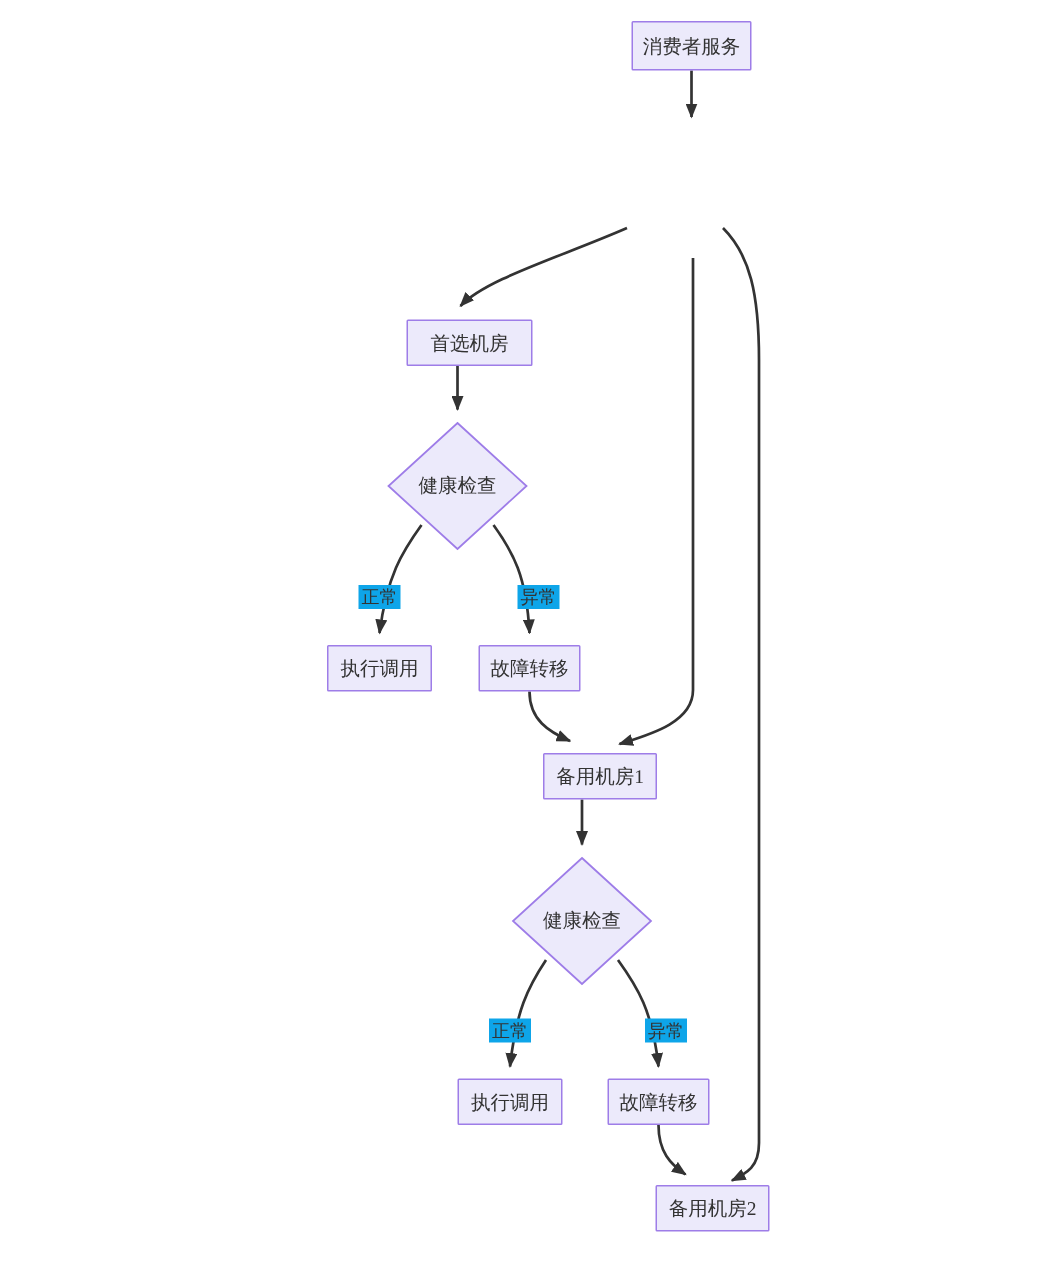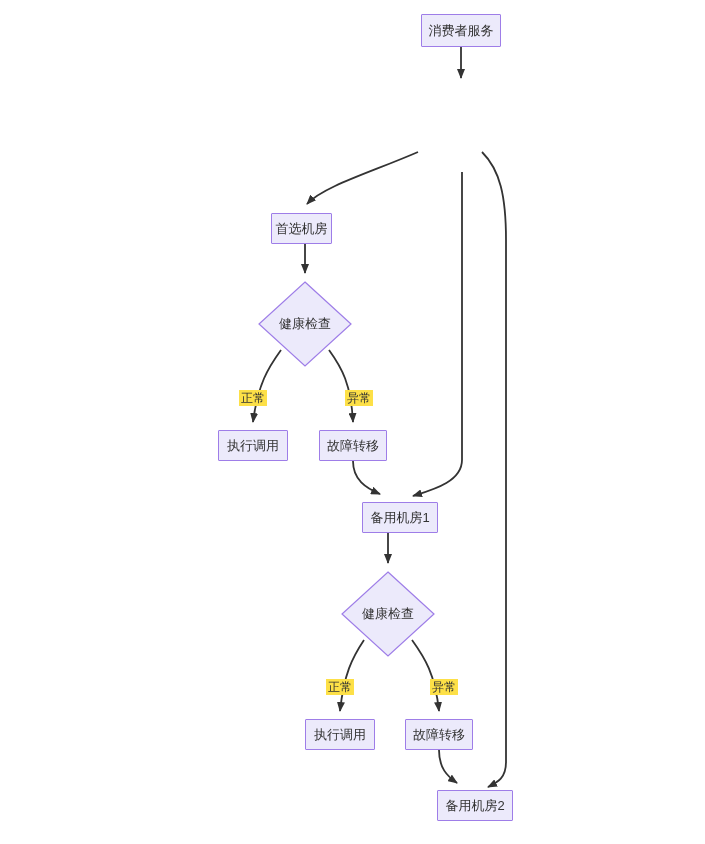"消费者服务" #diagram-canvas { font-family: none -> Liberation Serif, serif }
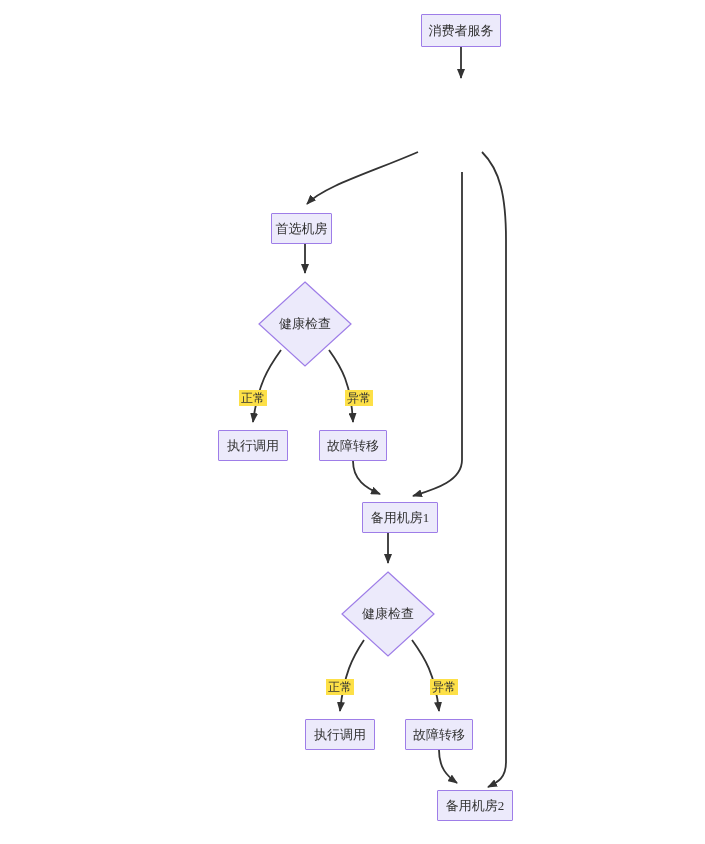"首选机房" div.node { width: 61px -> 84px }
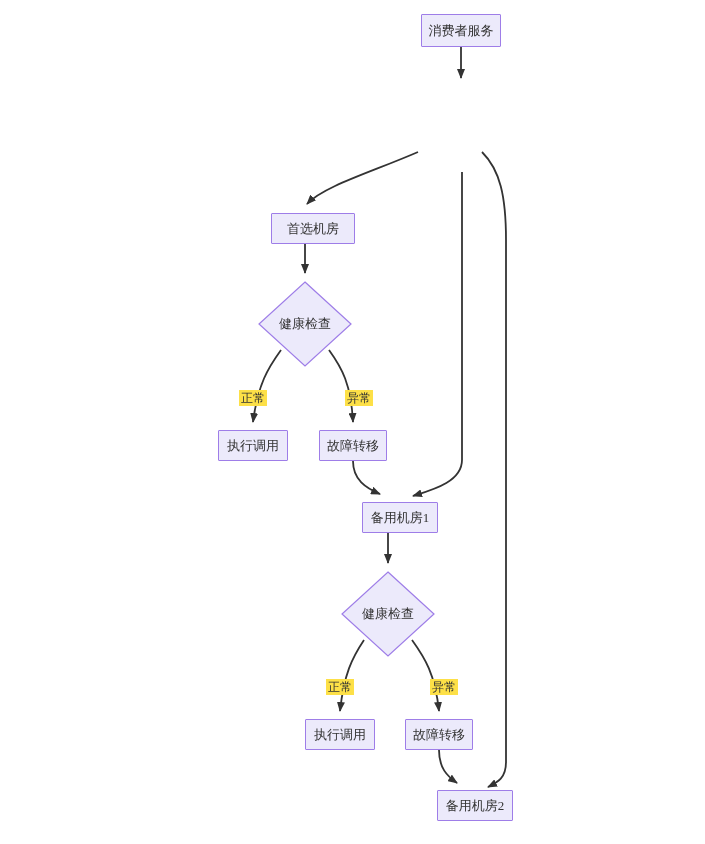"正常" .edge-label { background: #fde047 -> #0ea5e9 }
